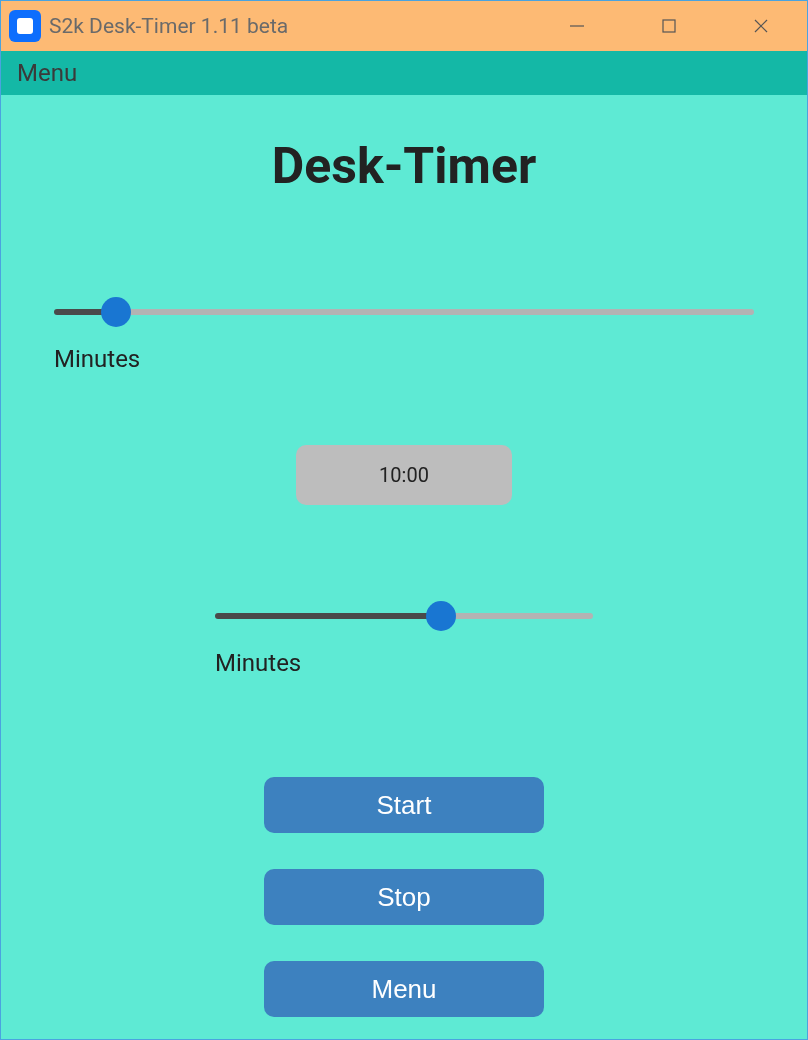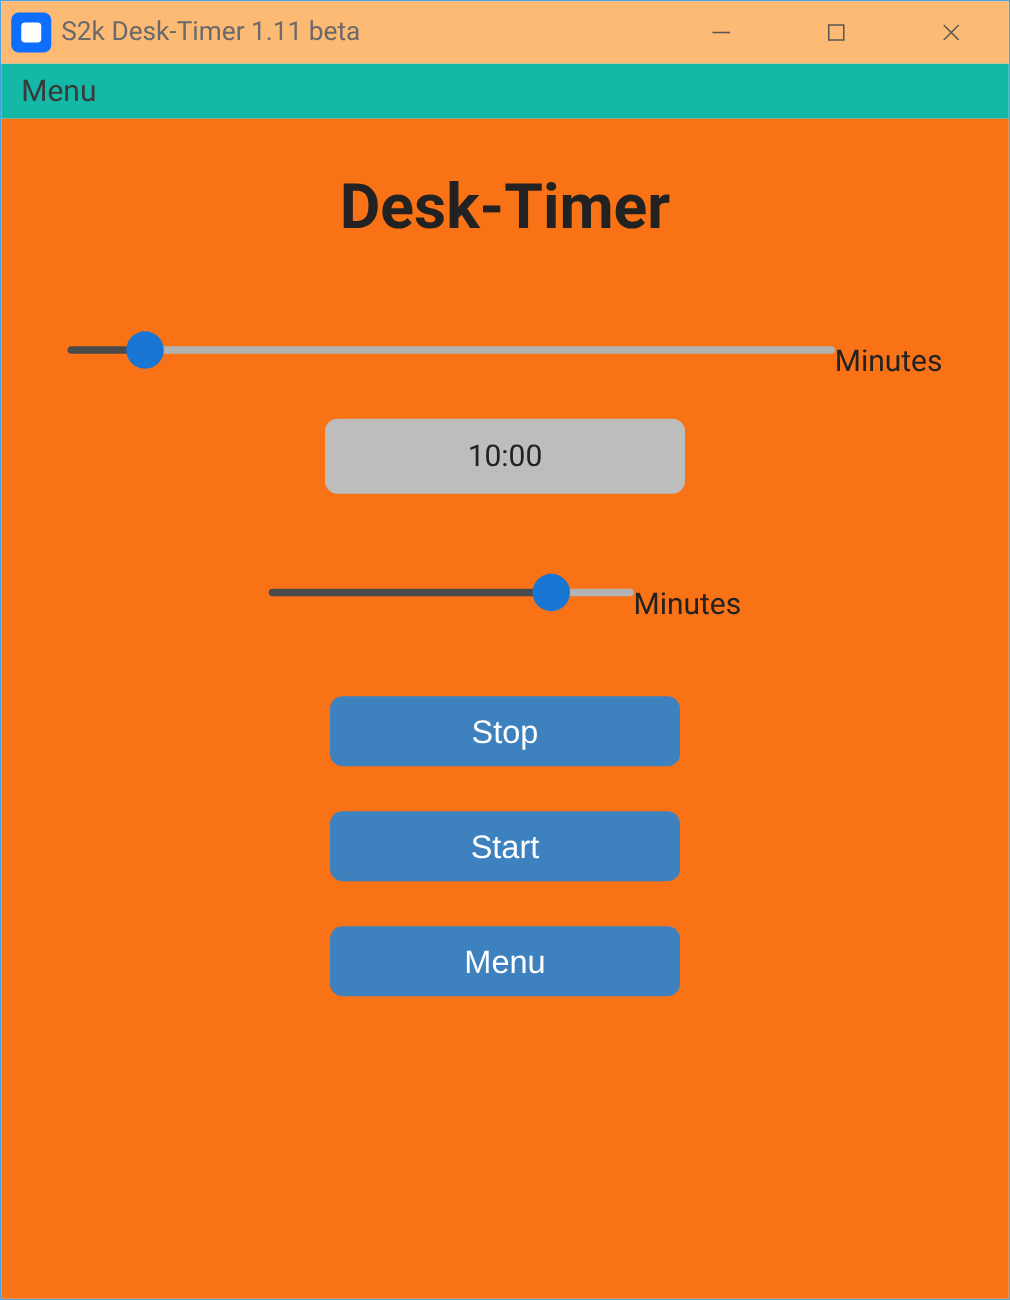"Desk-Timer" .content-area { background: #f97316 -> #5eead4; gap: none -> 40px }
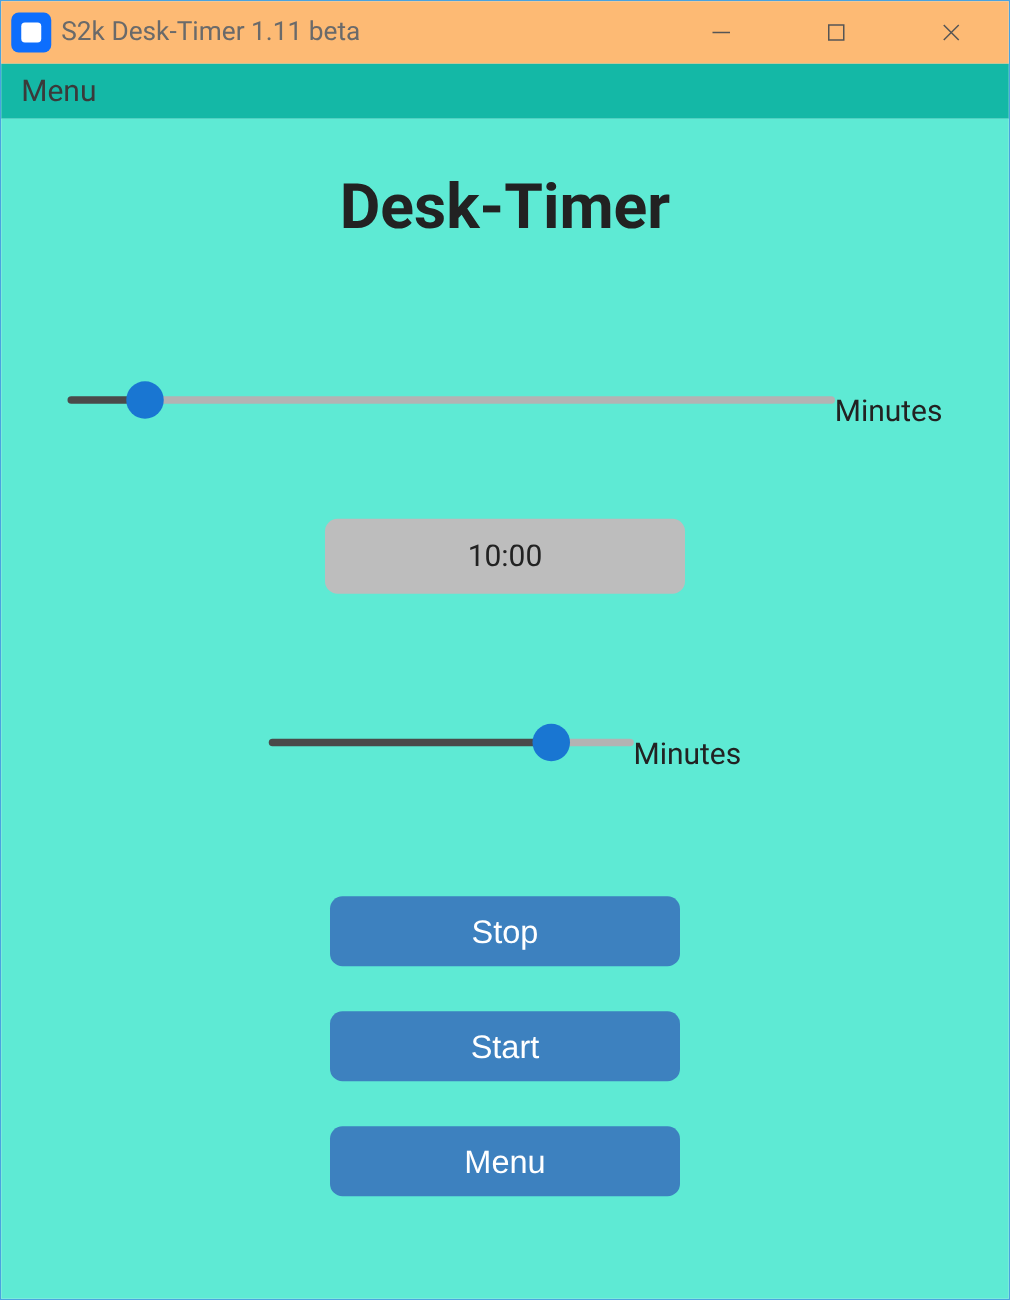"Minutes" .slider-wrap { align-items: center -> flex-start; flex-direction: row -> column }
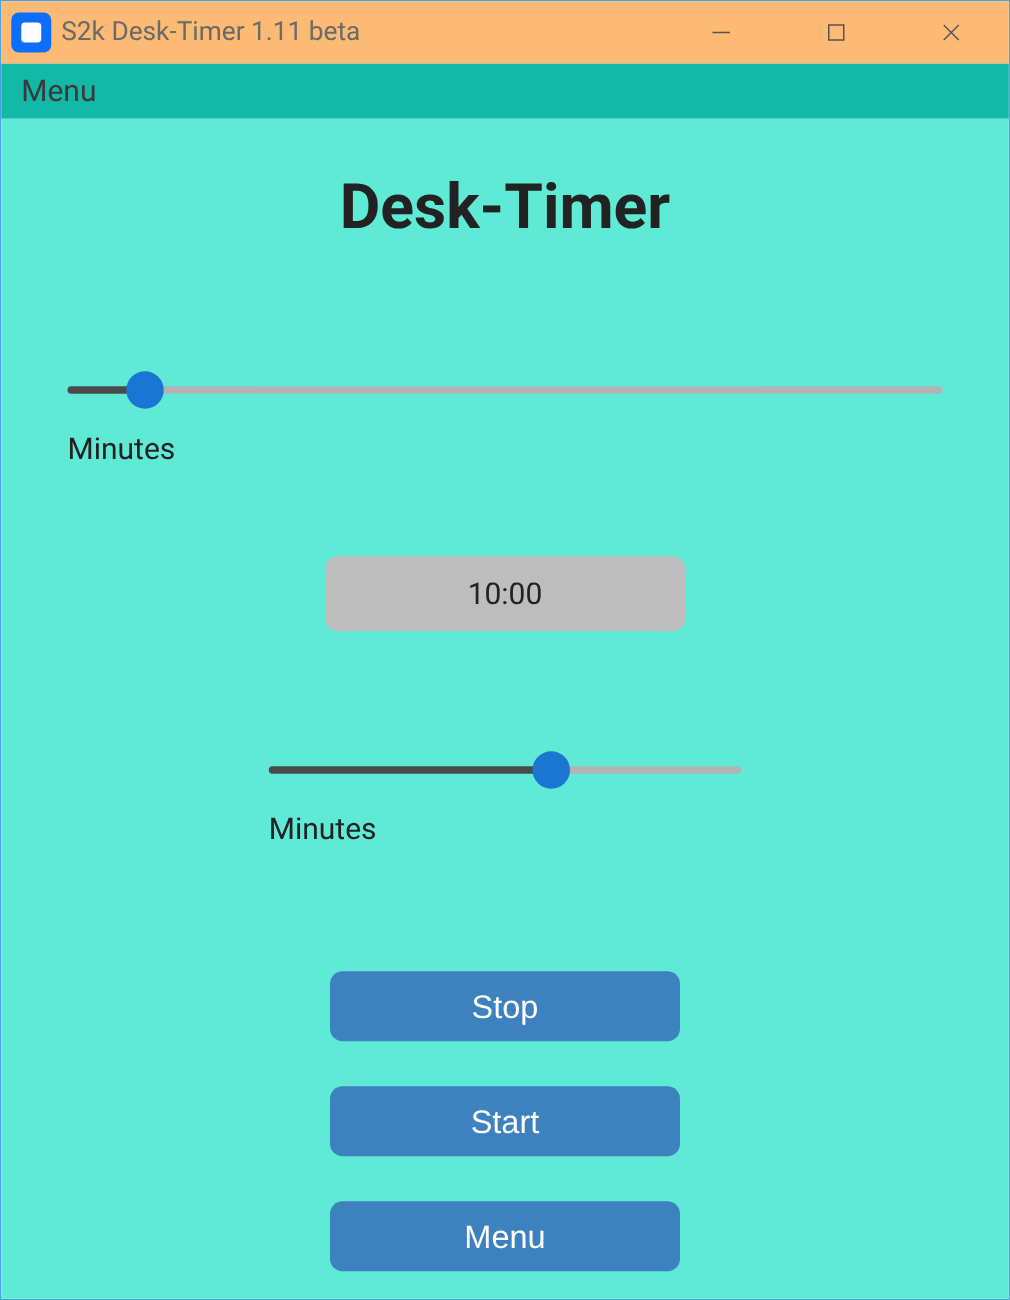"10:00" .time-display { font-size: 24px -> 20px; width: 288px -> 216px }
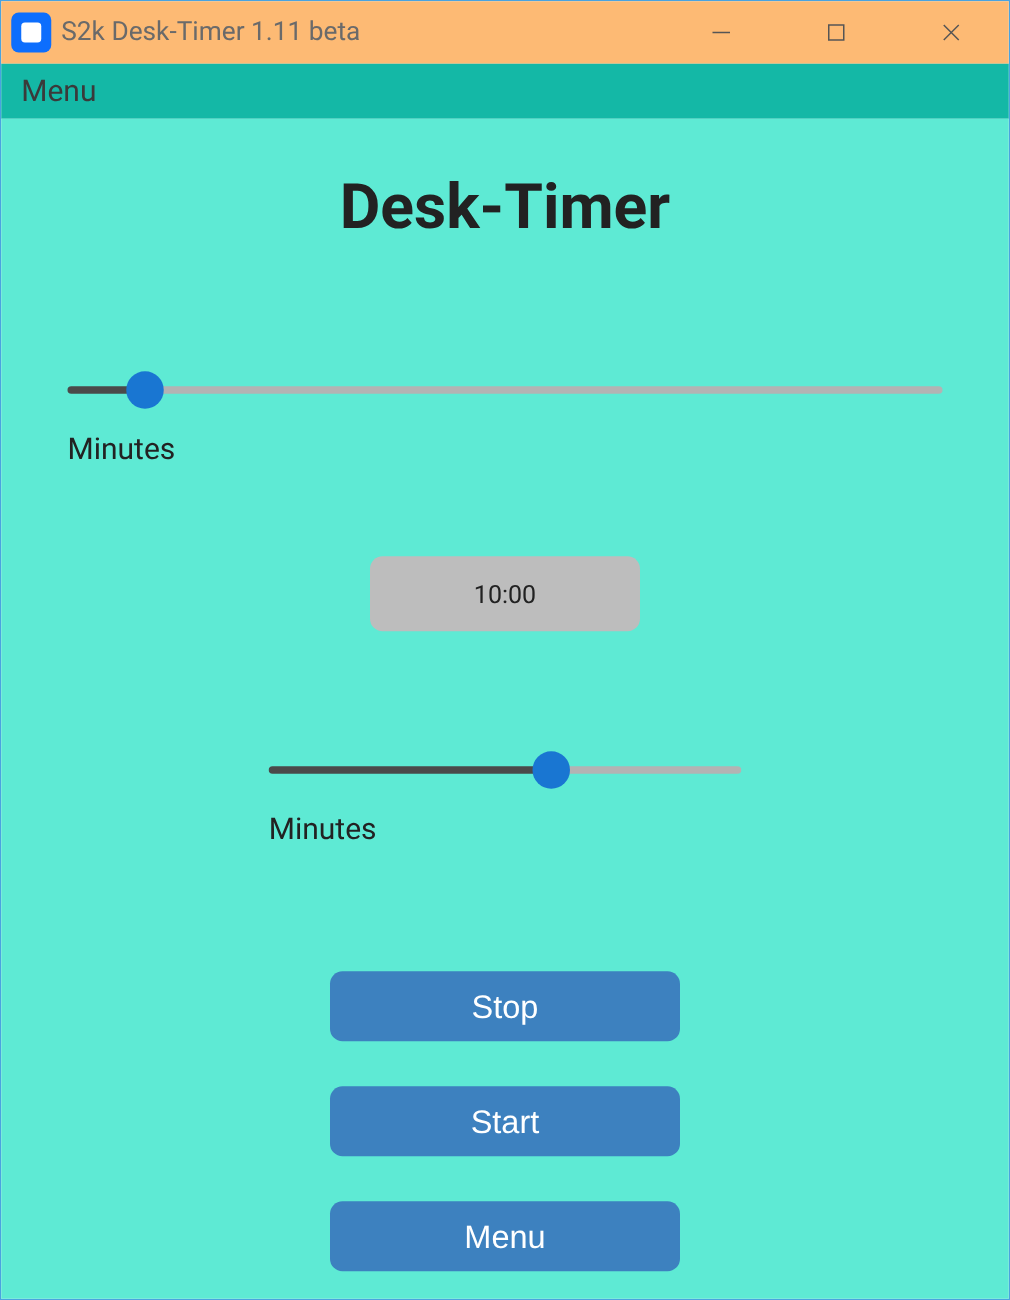"Stop" button.action-btn { order: before "Start" -> after "Start" }
